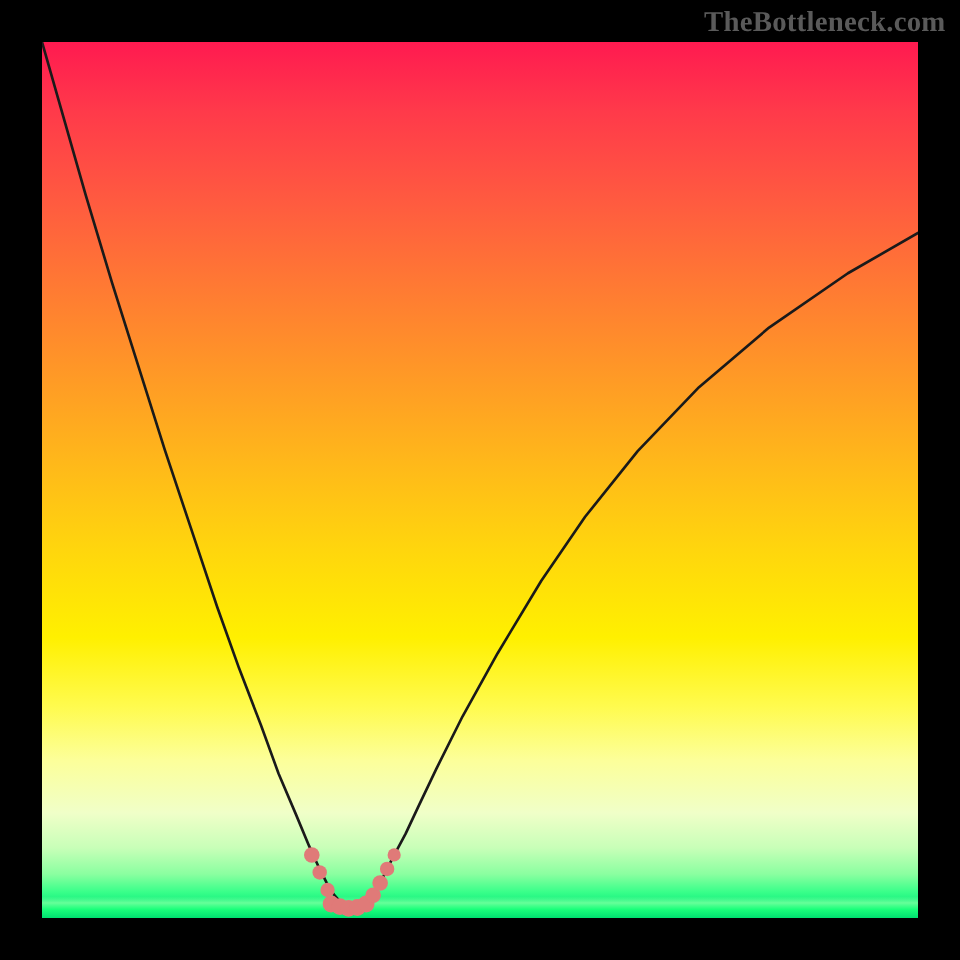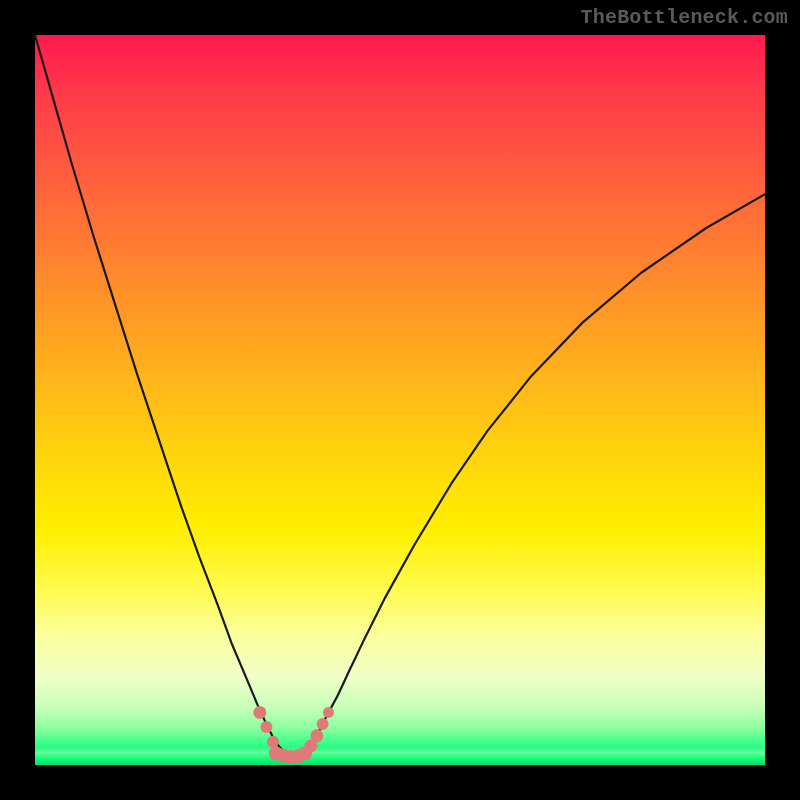"TheBottleneck.com" .watermark { font-family: Liberation Mono, monospace -> Liberation Serif, serif; font-size: 20px -> 24px }
